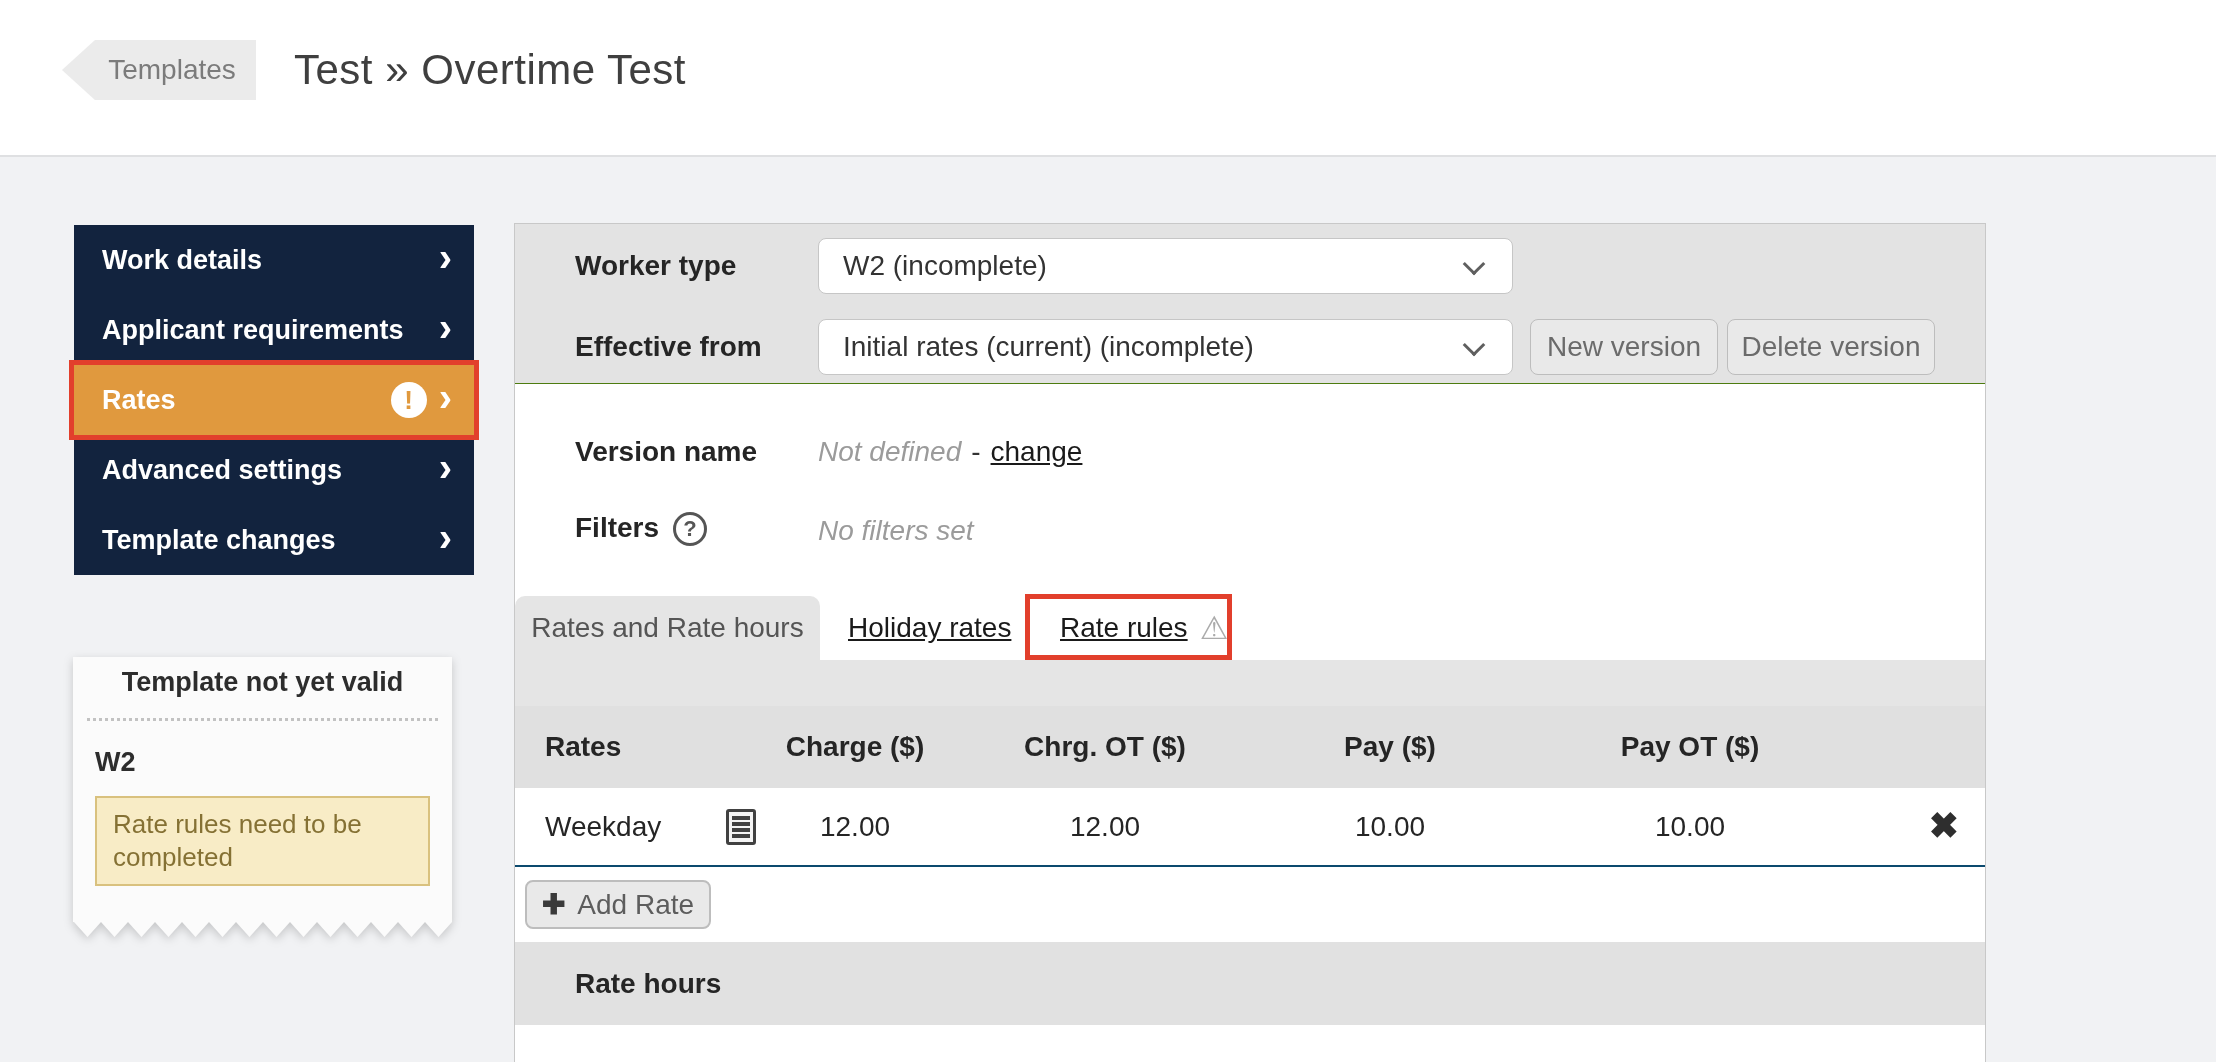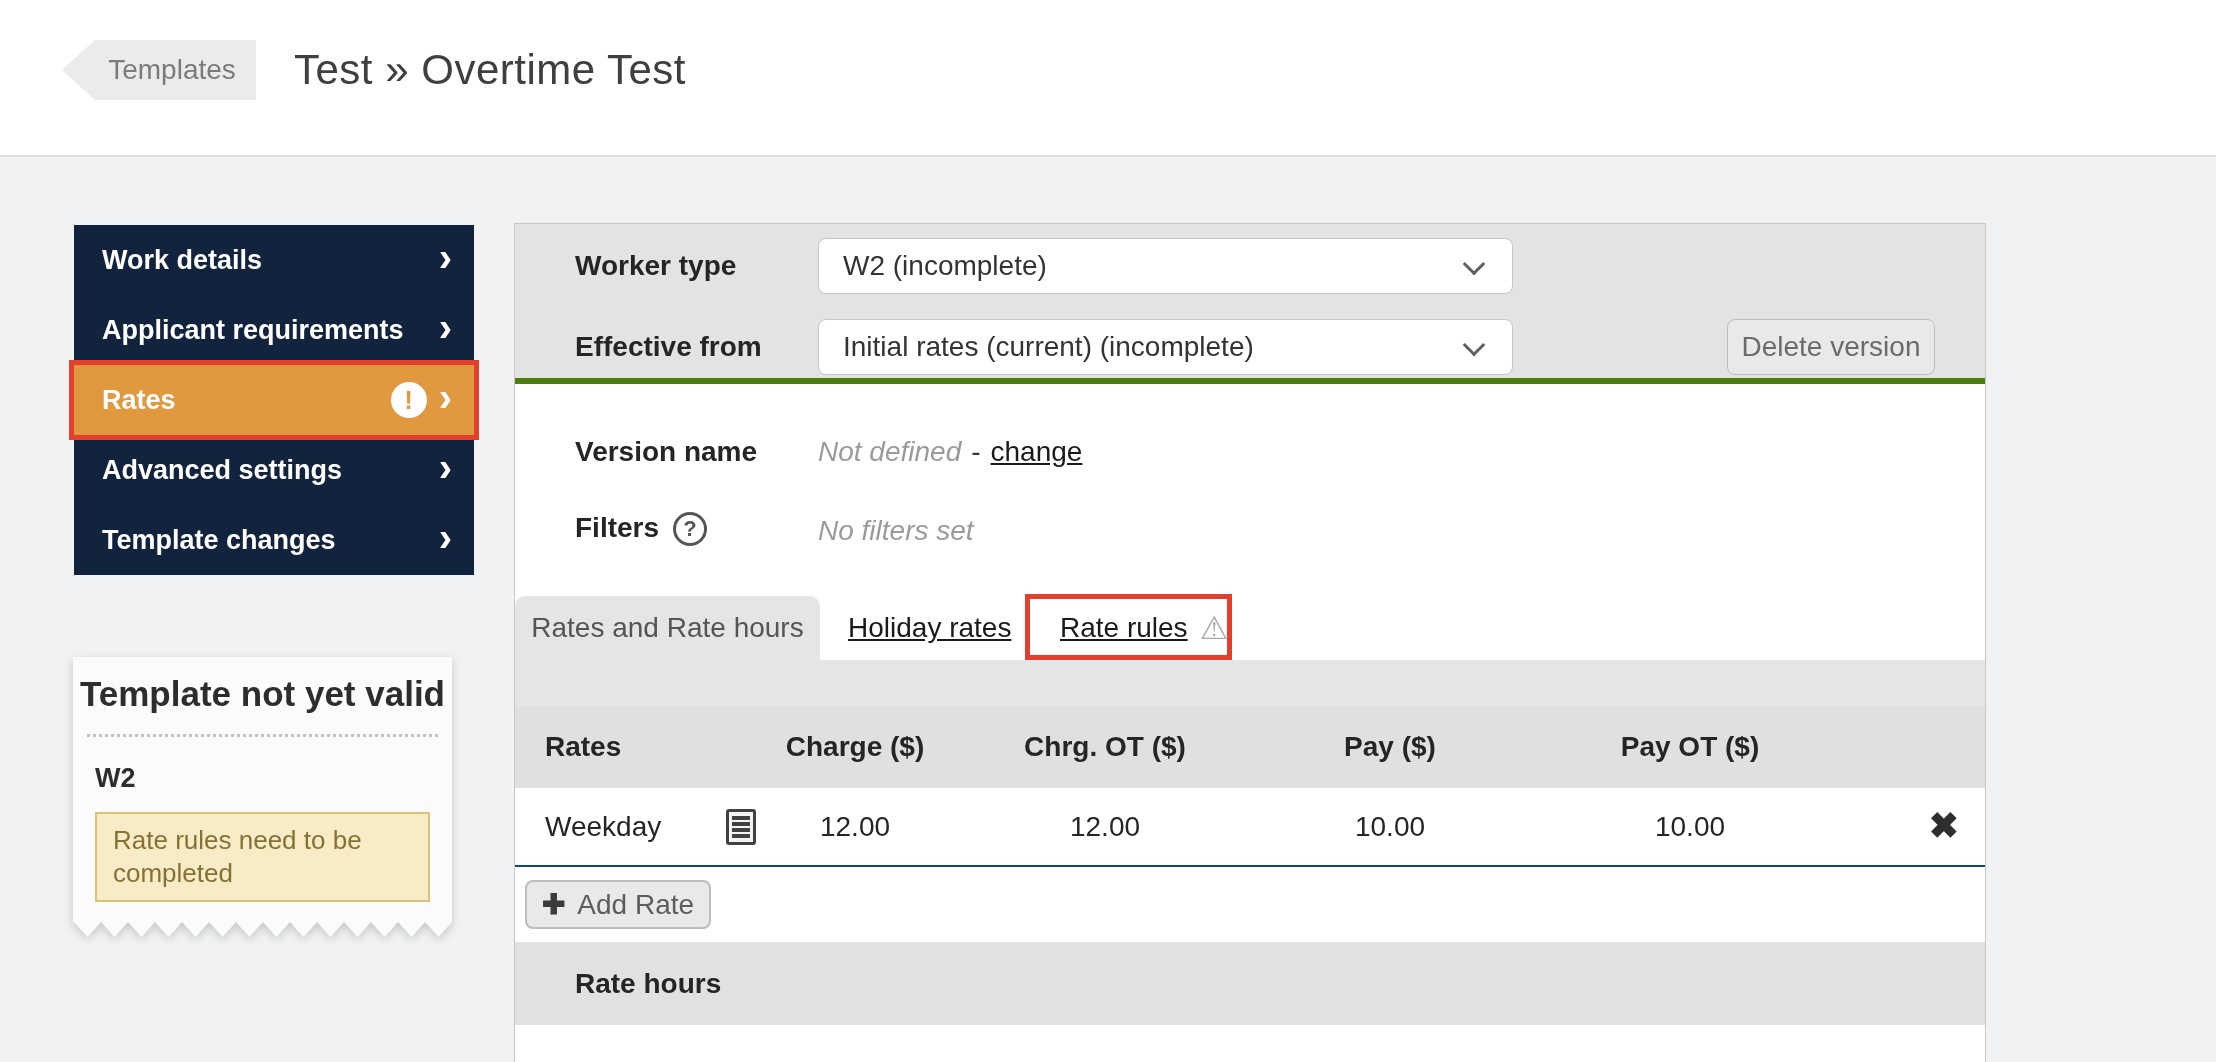"Worker type" .panel-top { border-bottom: 6px solid #4d7c0f -> 1px solid #4d7c0f }
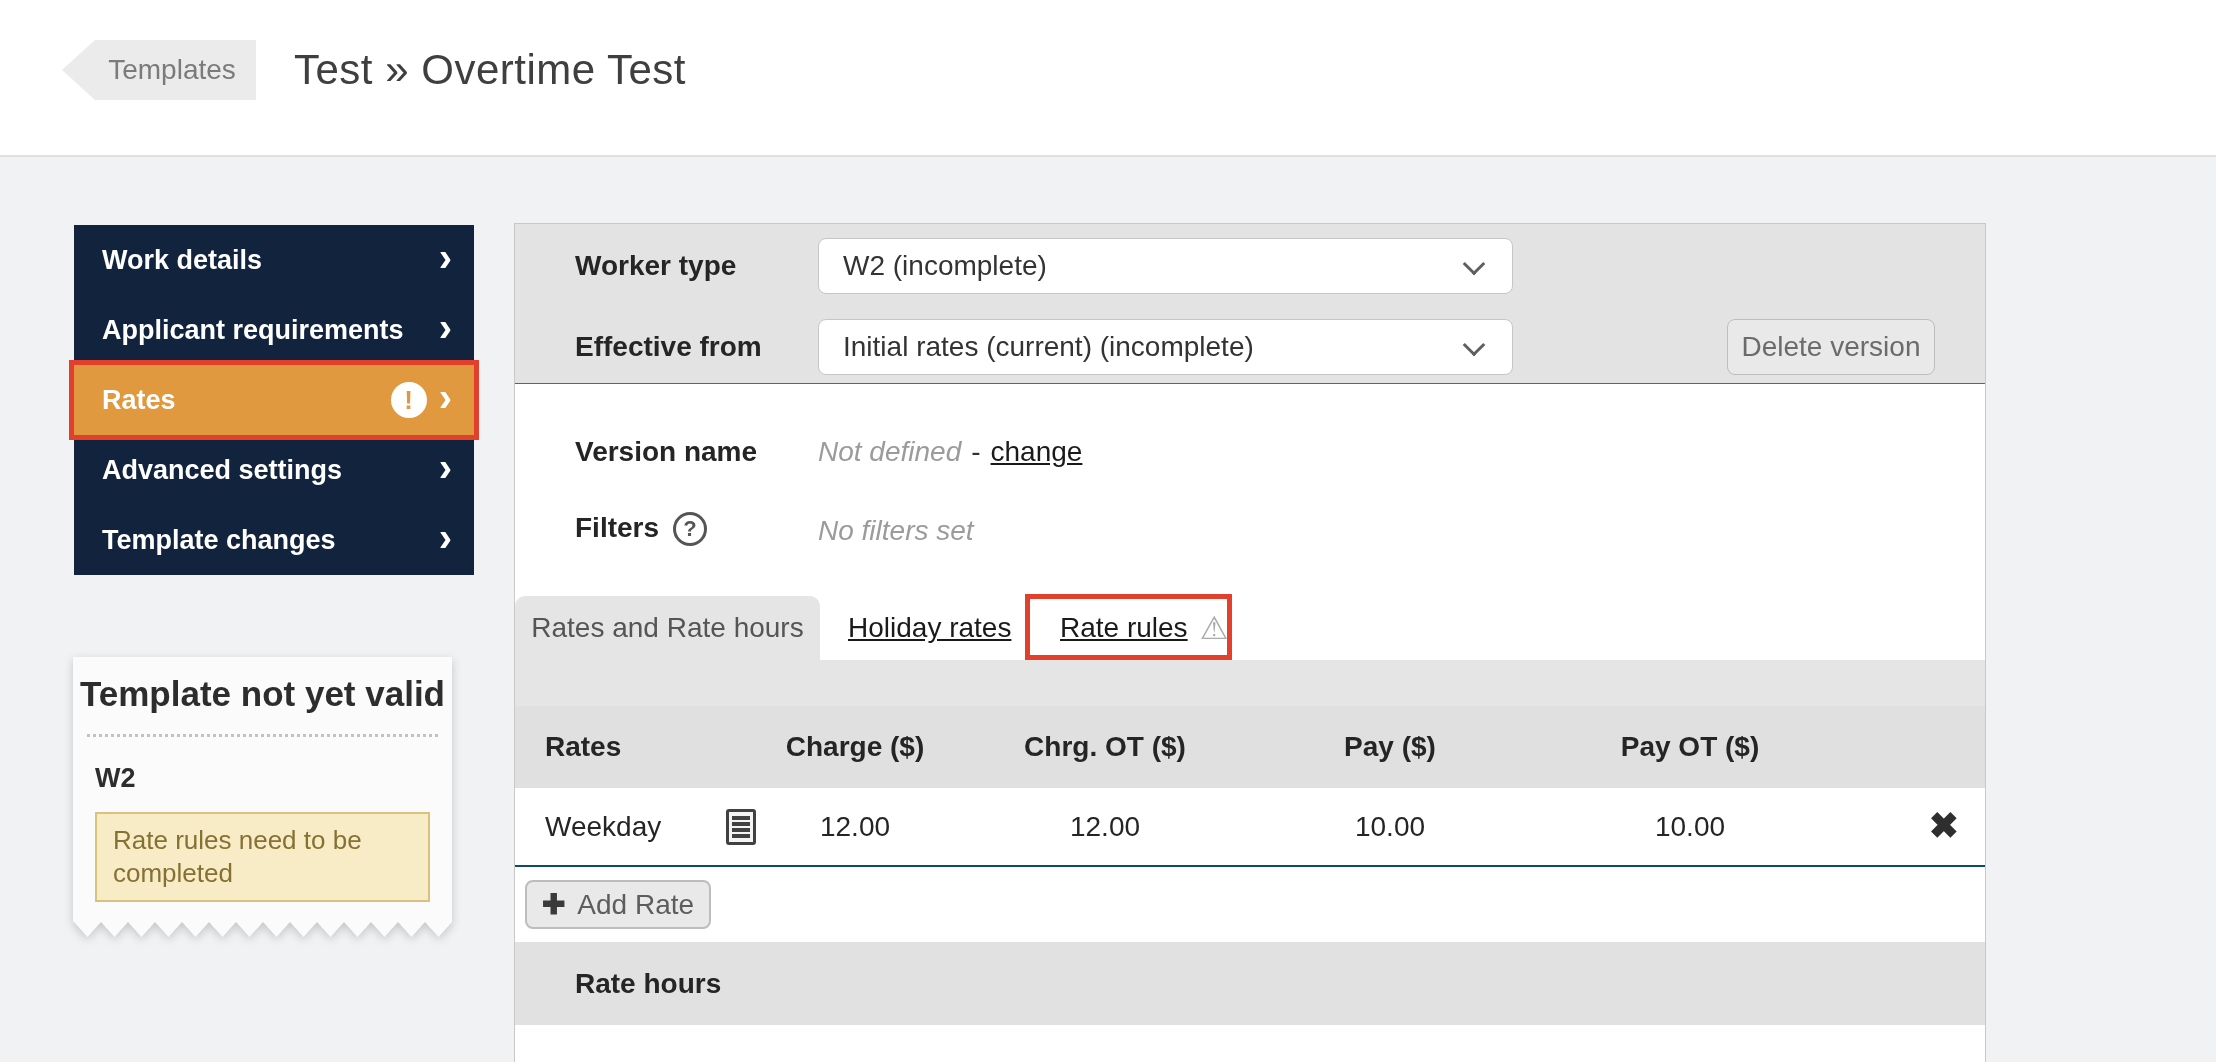"New version" div.gbtn { html: none -> <div>New version</div> }
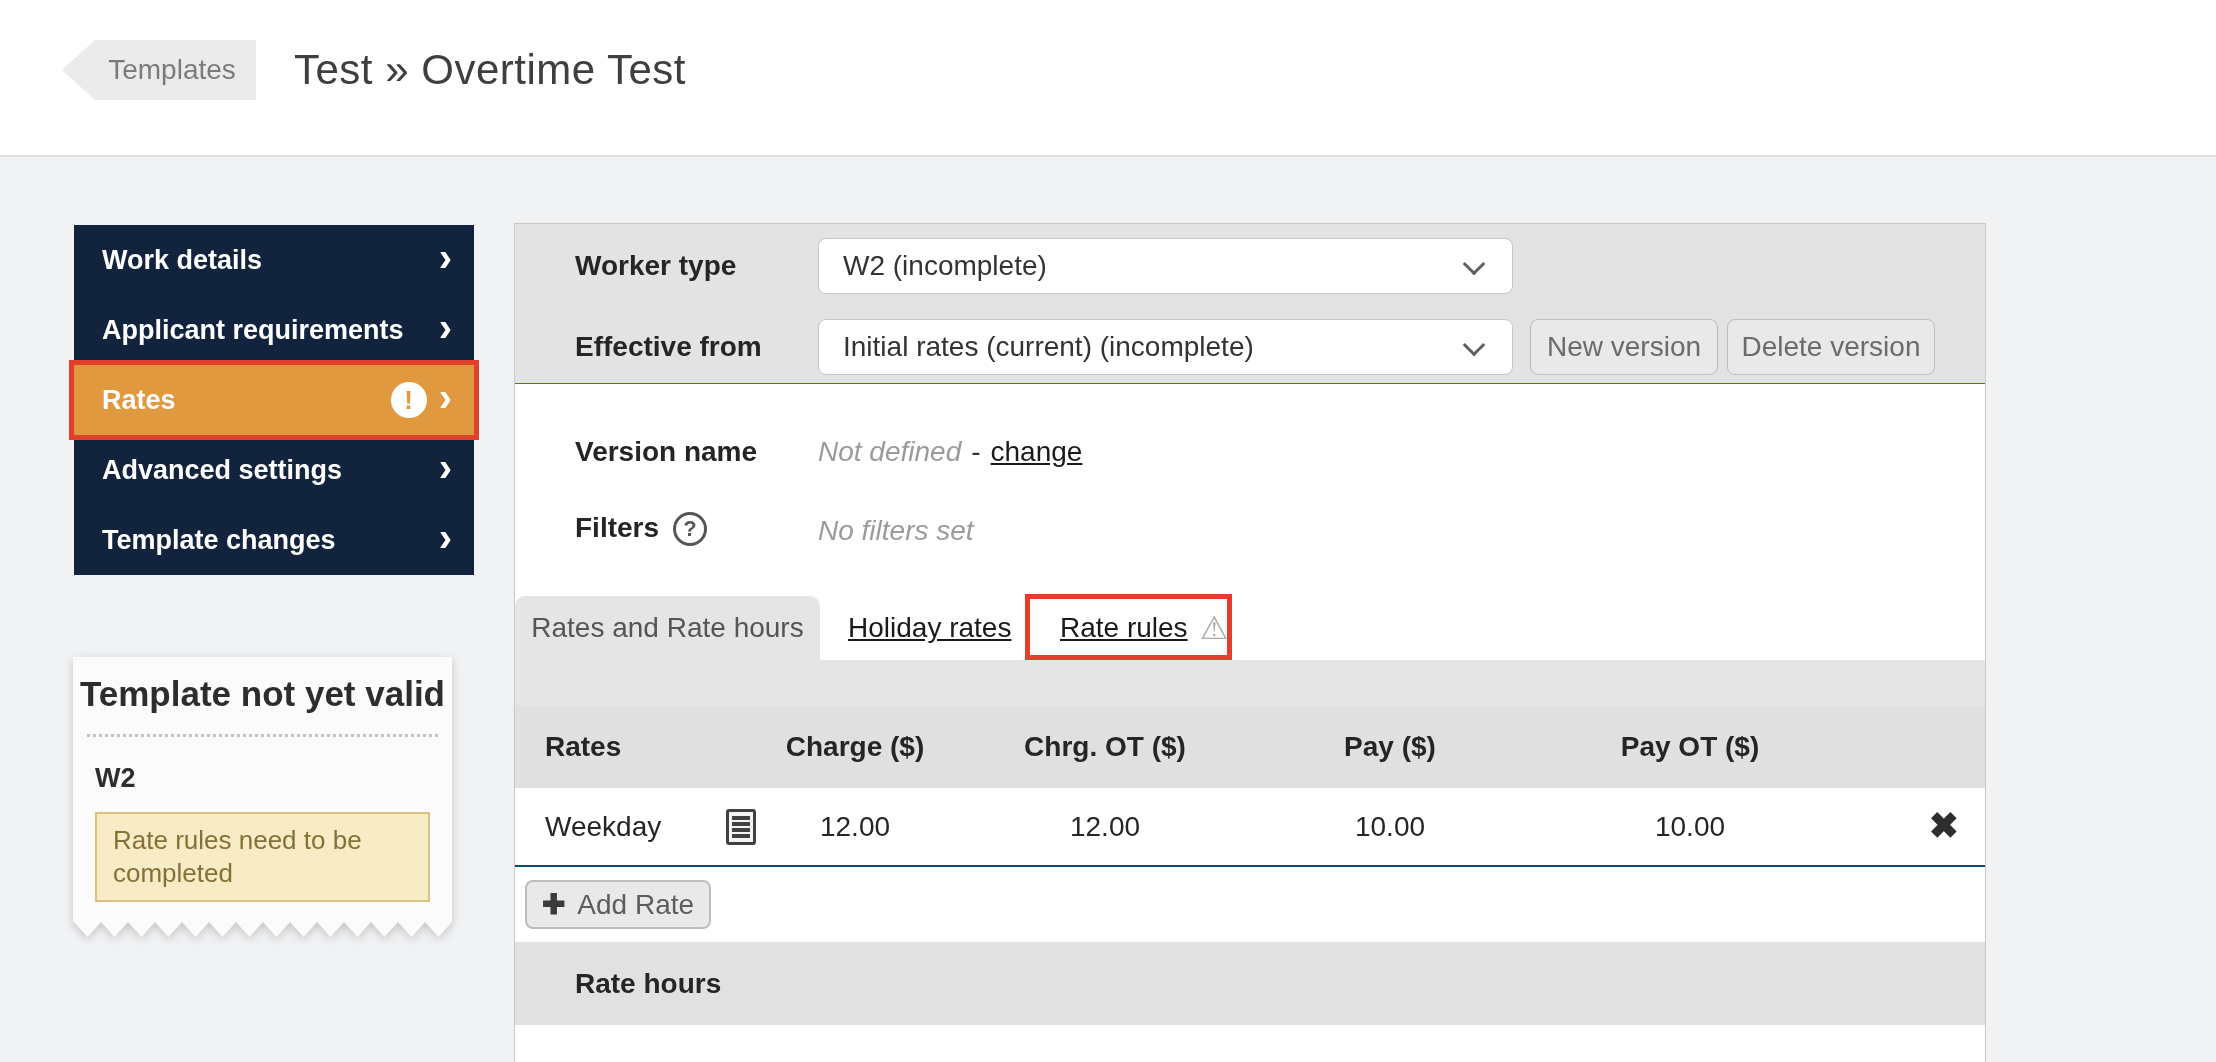"Template not yet valid" .ticket-title { font-size: 35px -> 27px; padding-top: 17px -> 10px }
